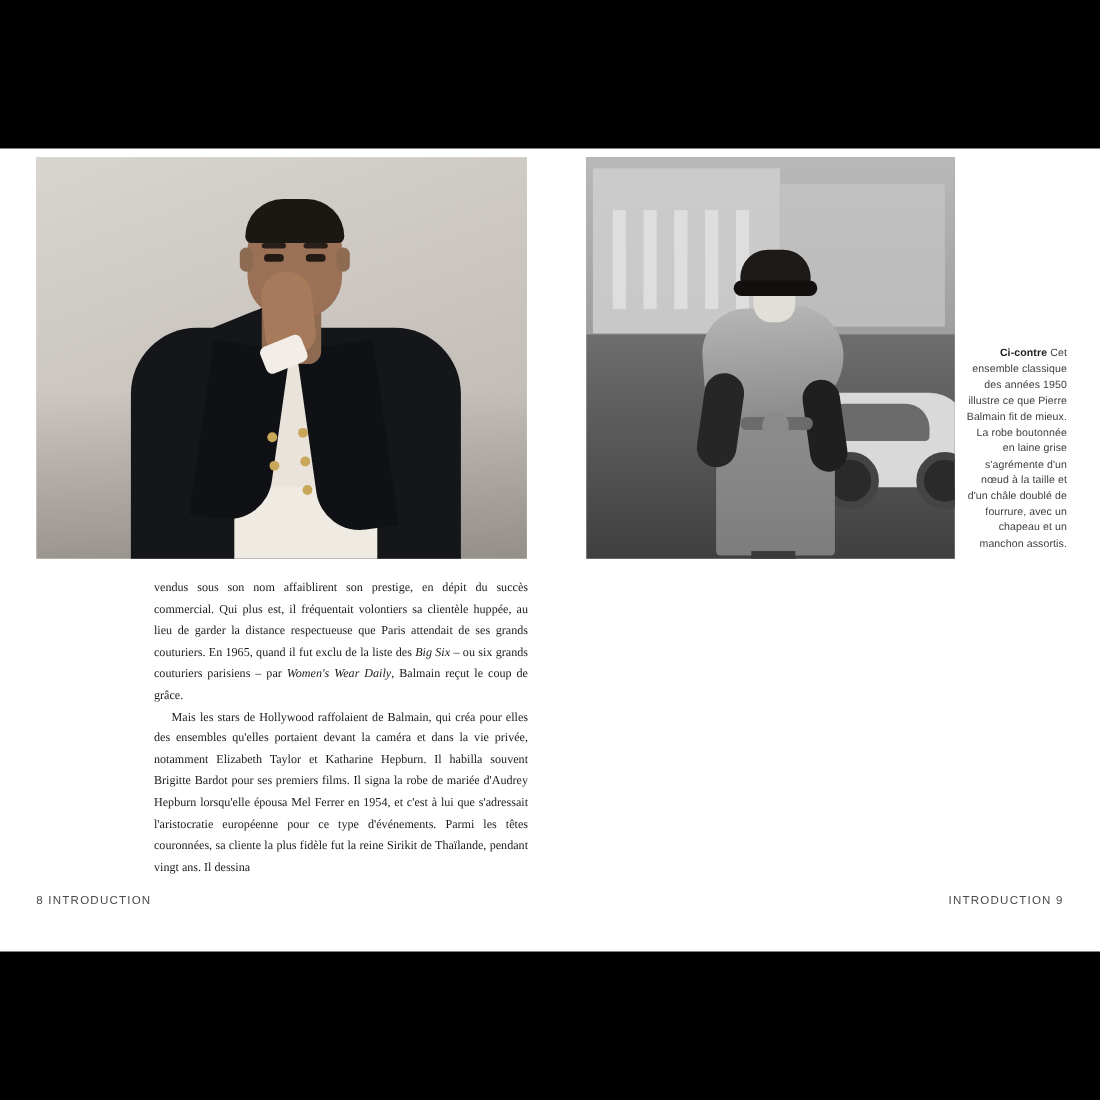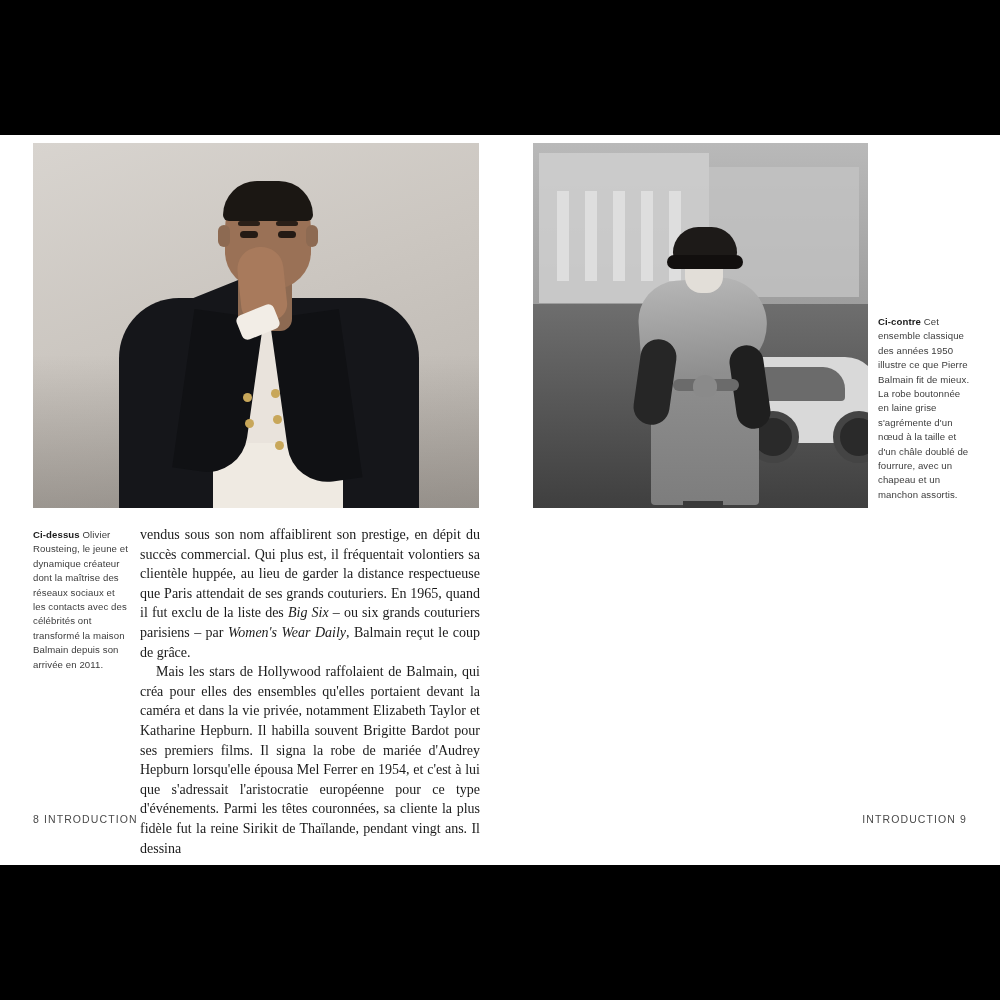"Ci-contre Cet ensemble classique des" .caption-right { text-align: none -> right }
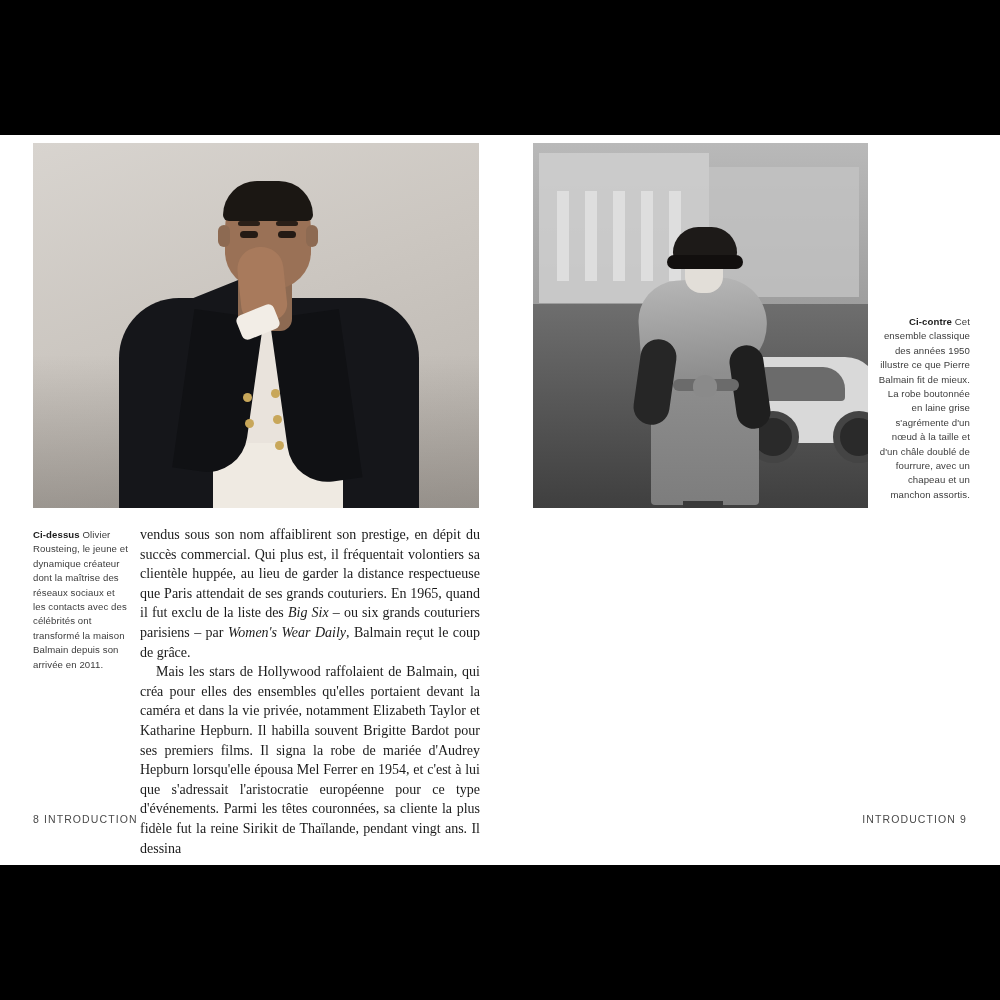"Ci-dessus Olivier Rousteing, le jeune" div.caption { html: <div> <span>Ci-dessus</span><span> Olivier Rousteing, le jeune et dynamique créateur dont la maîtrise des réseaux sociaux et les contacts avec des célébrités ont transformé la maison Balmain depuis son arrivée en 2011.</span> </div> -> none }
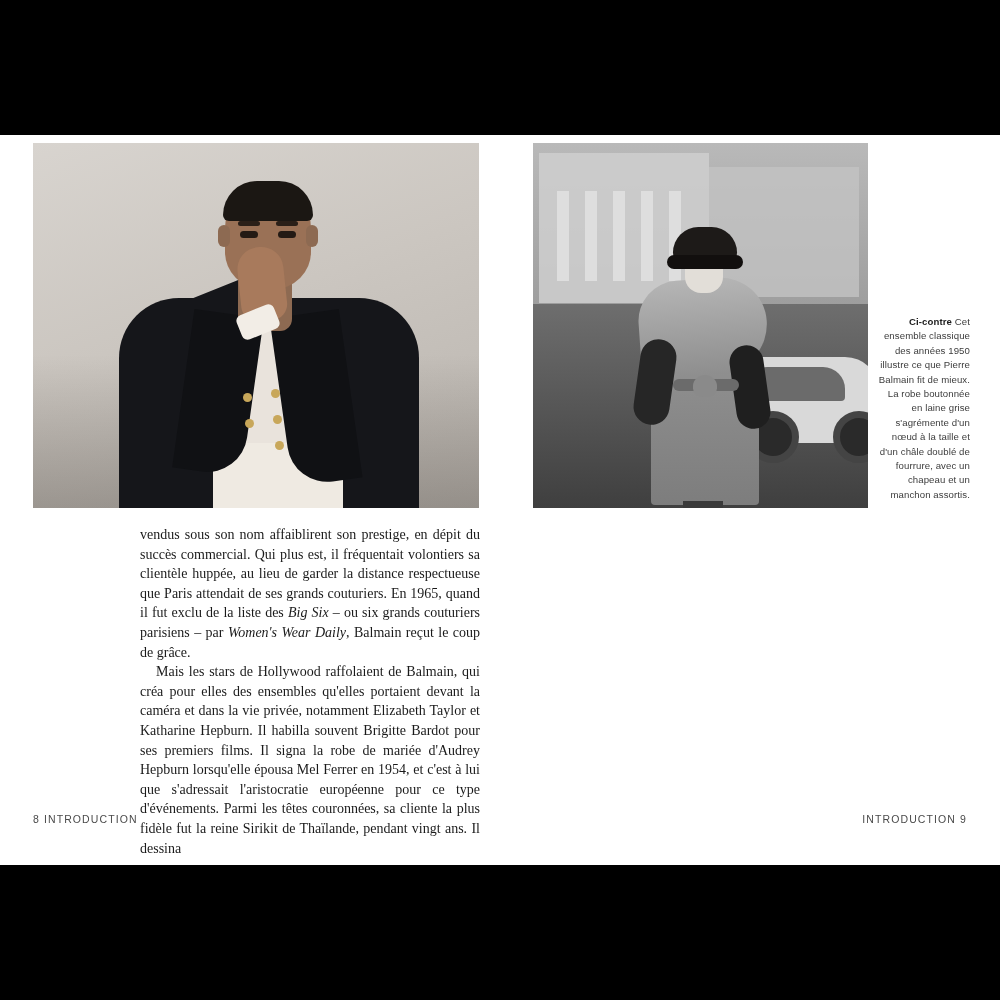"vendus sous son nom affaiblirent" .body-col { font-size: 14px -> 11px }
